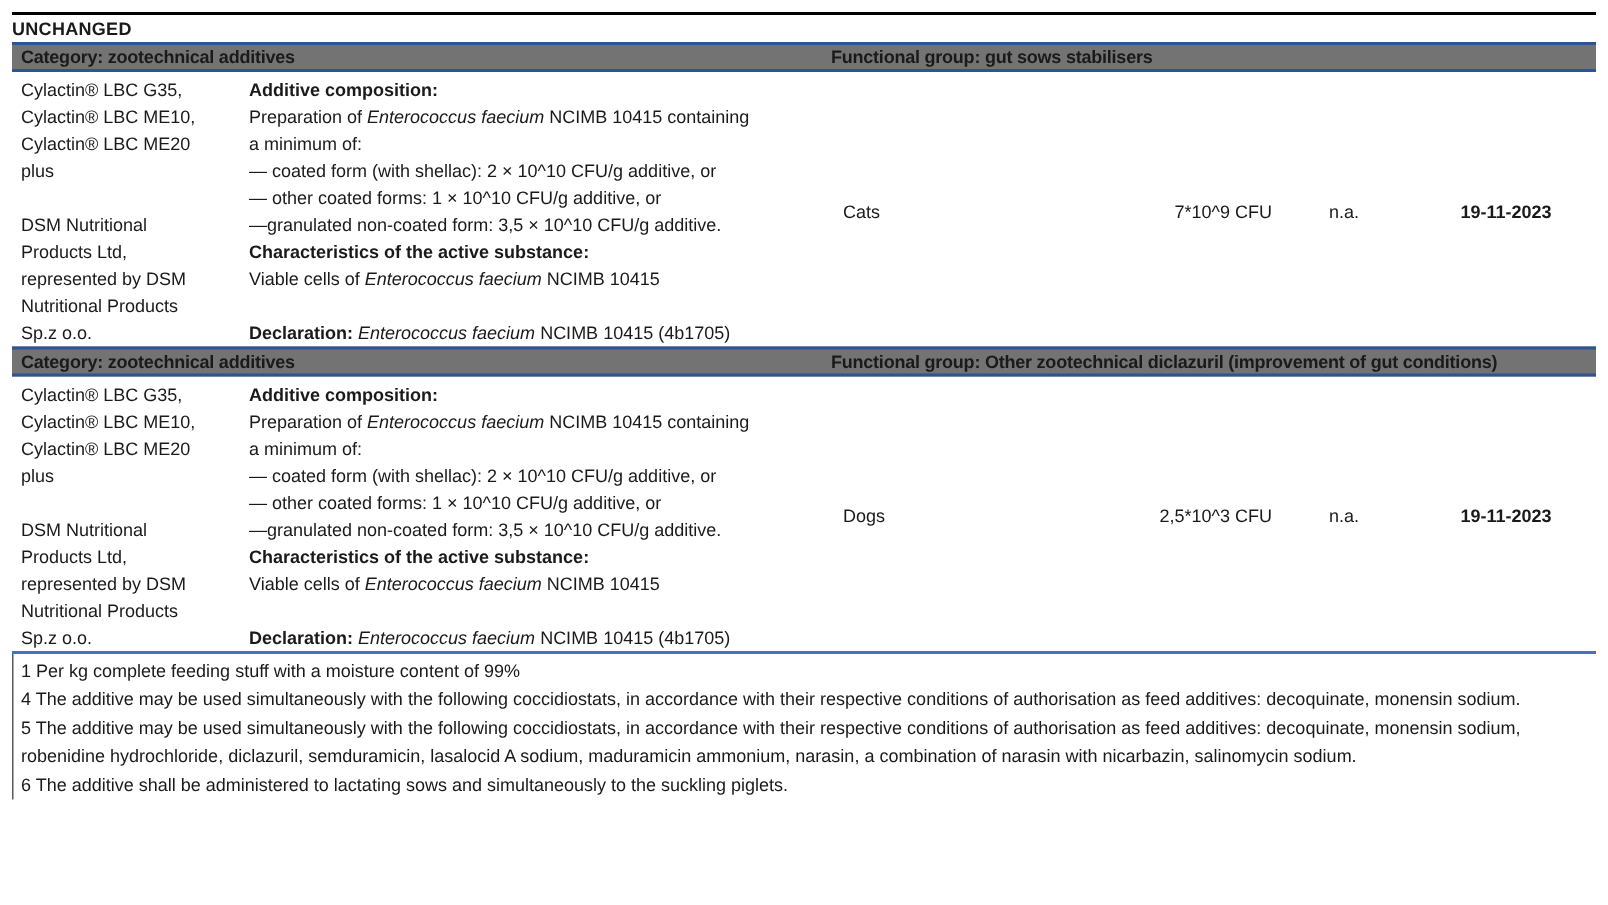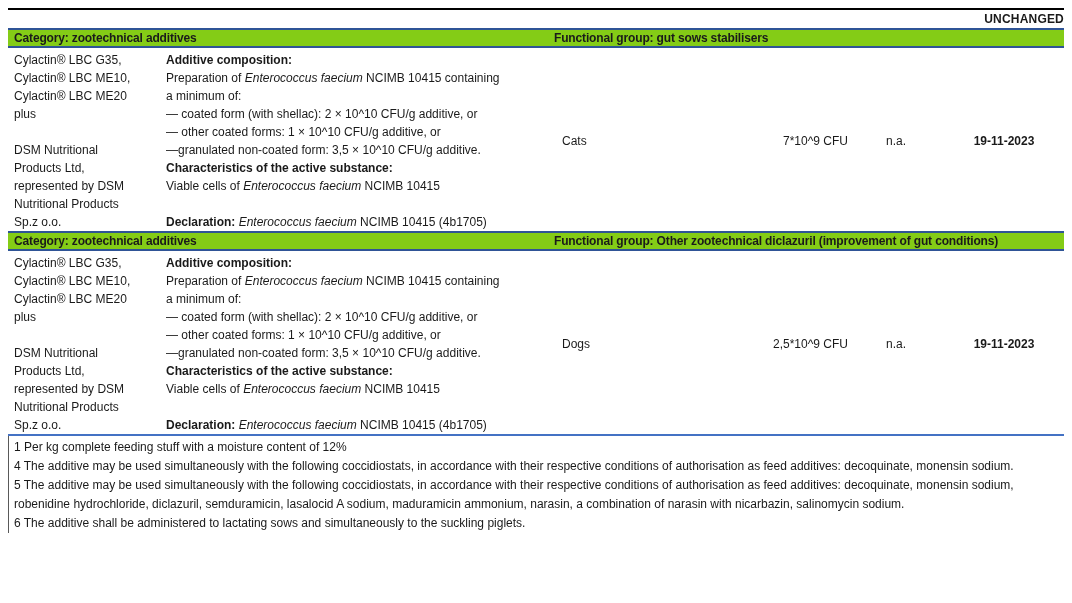"UNCHANGED" .unchanged-row { text-align: right -> left }
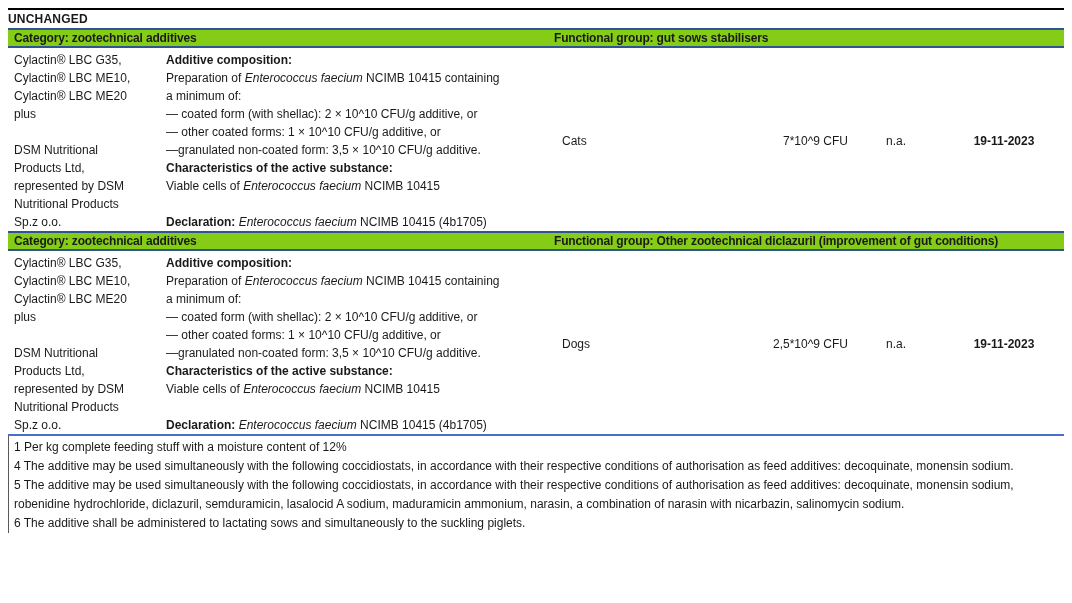"Category: zootechnical additives" .cat-row { background: #84cc16 -> #737373 }
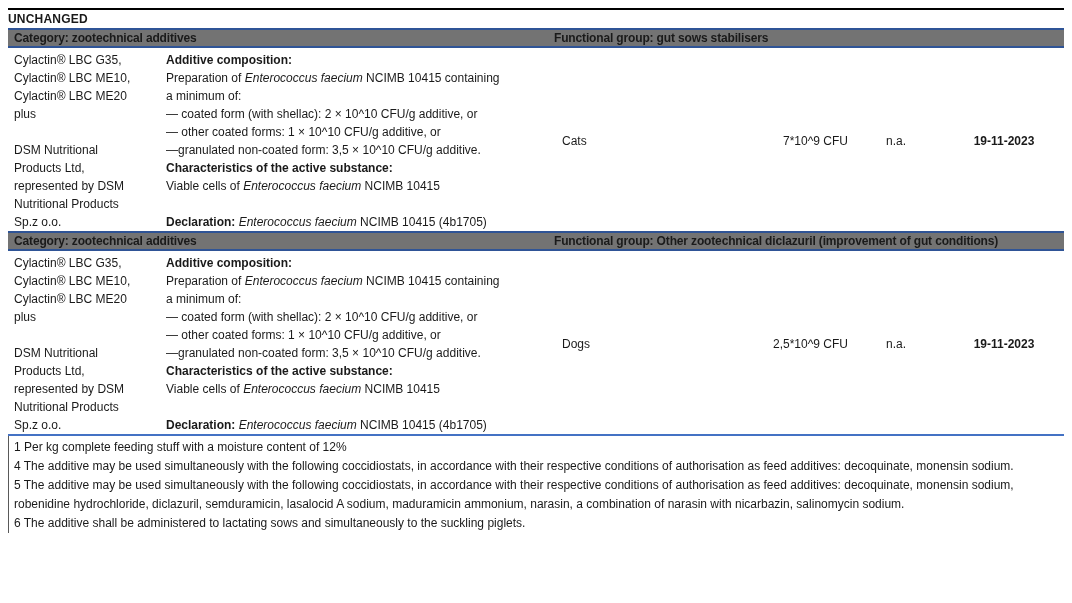"2,5*10^9 CFU" div.col-amount { text: 9 -> 3 }
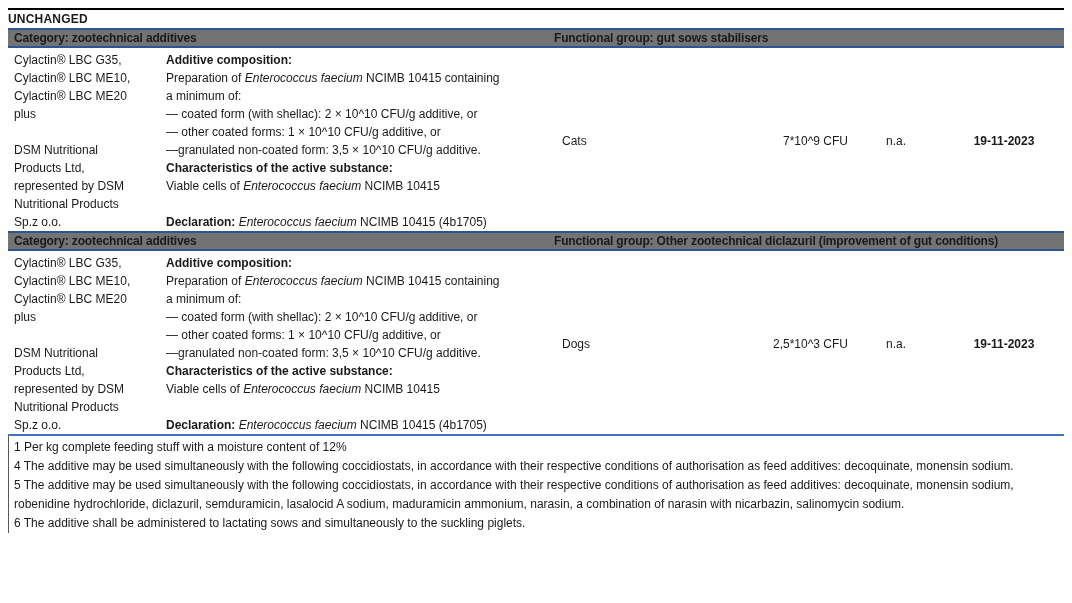"1 Per kg complete feeding" div { text: 12% -> 99% }
